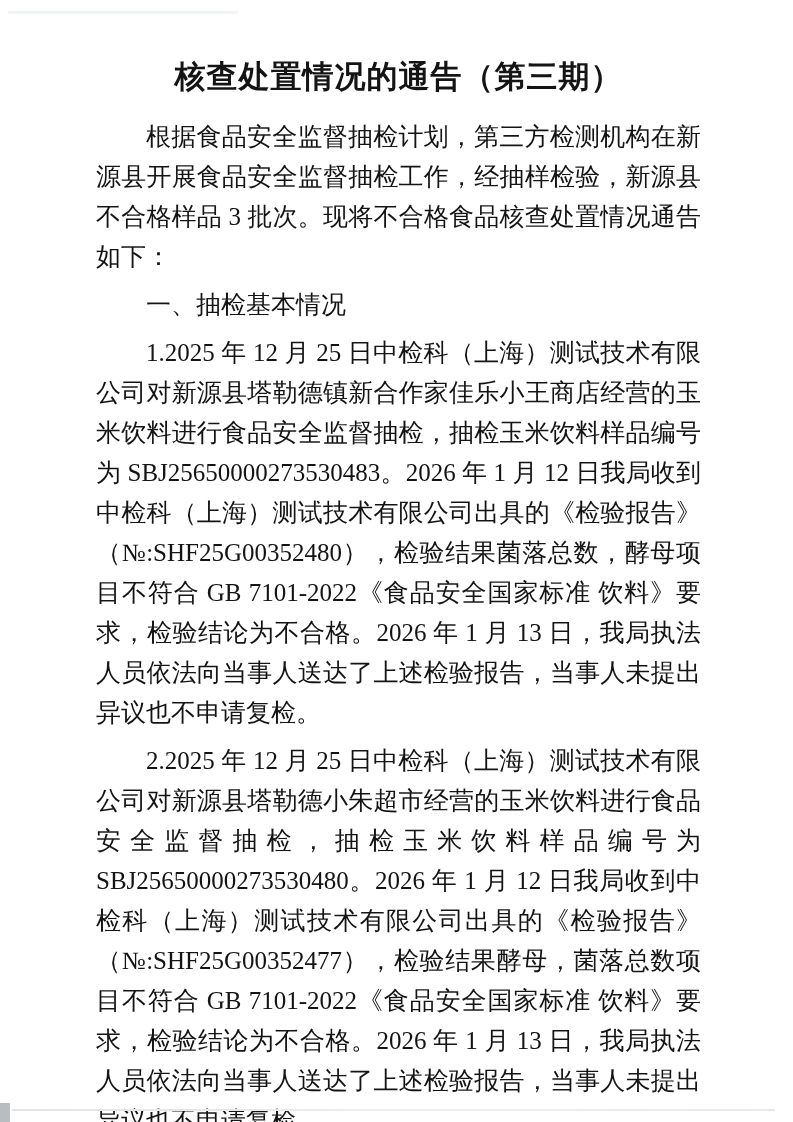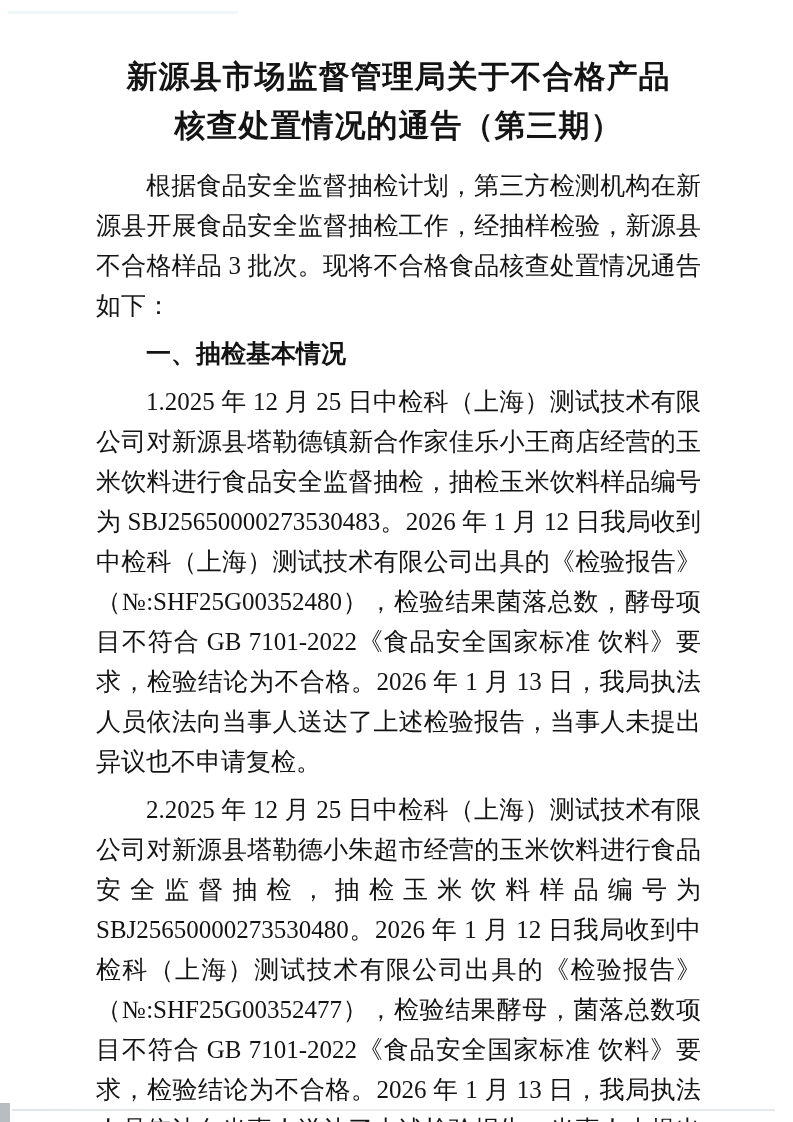"新源县市场监督管理局关于不合格产品" div.title-line { html: <div>新源县市场监督管理局关于不合格产品</div> -> none }
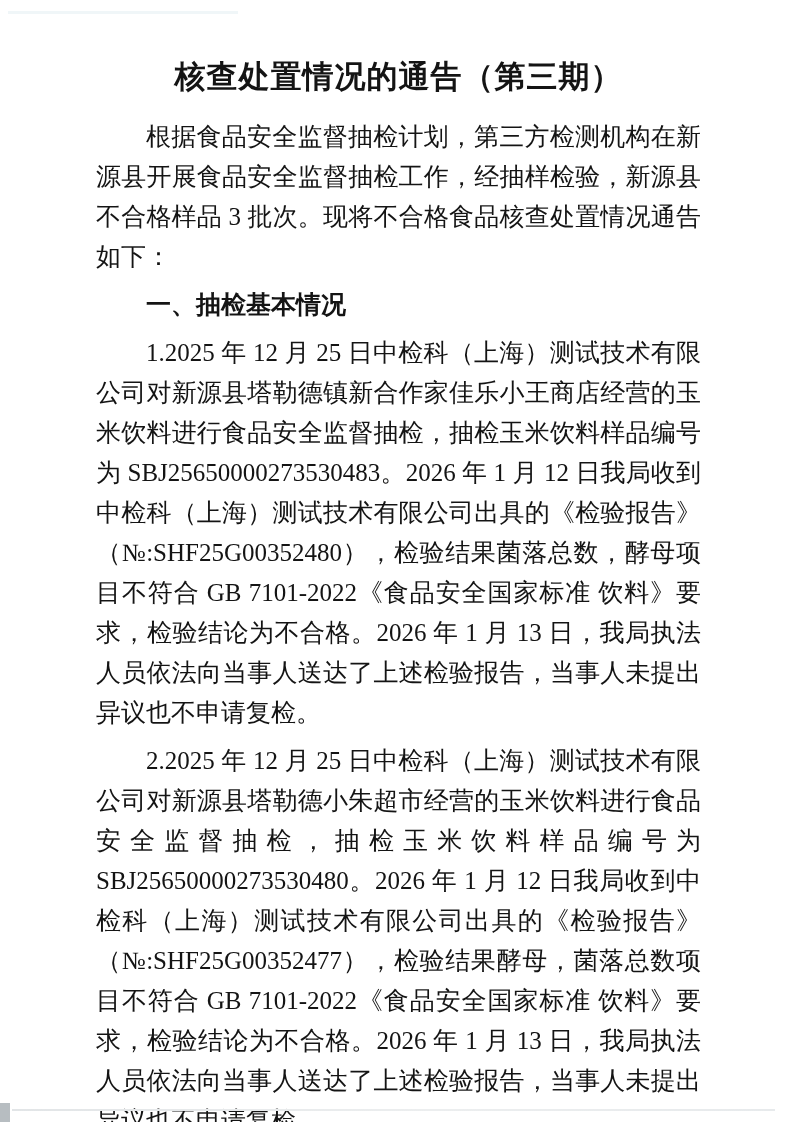"一、抽检基本情况" .section-heading { font-weight: 700 -> 400 }
